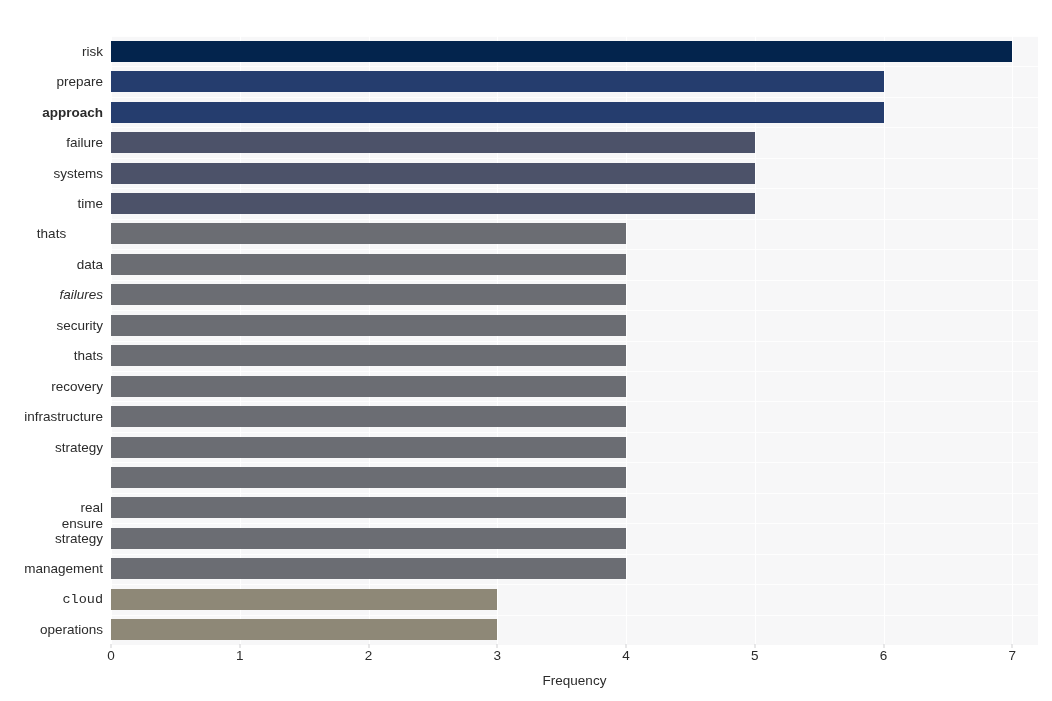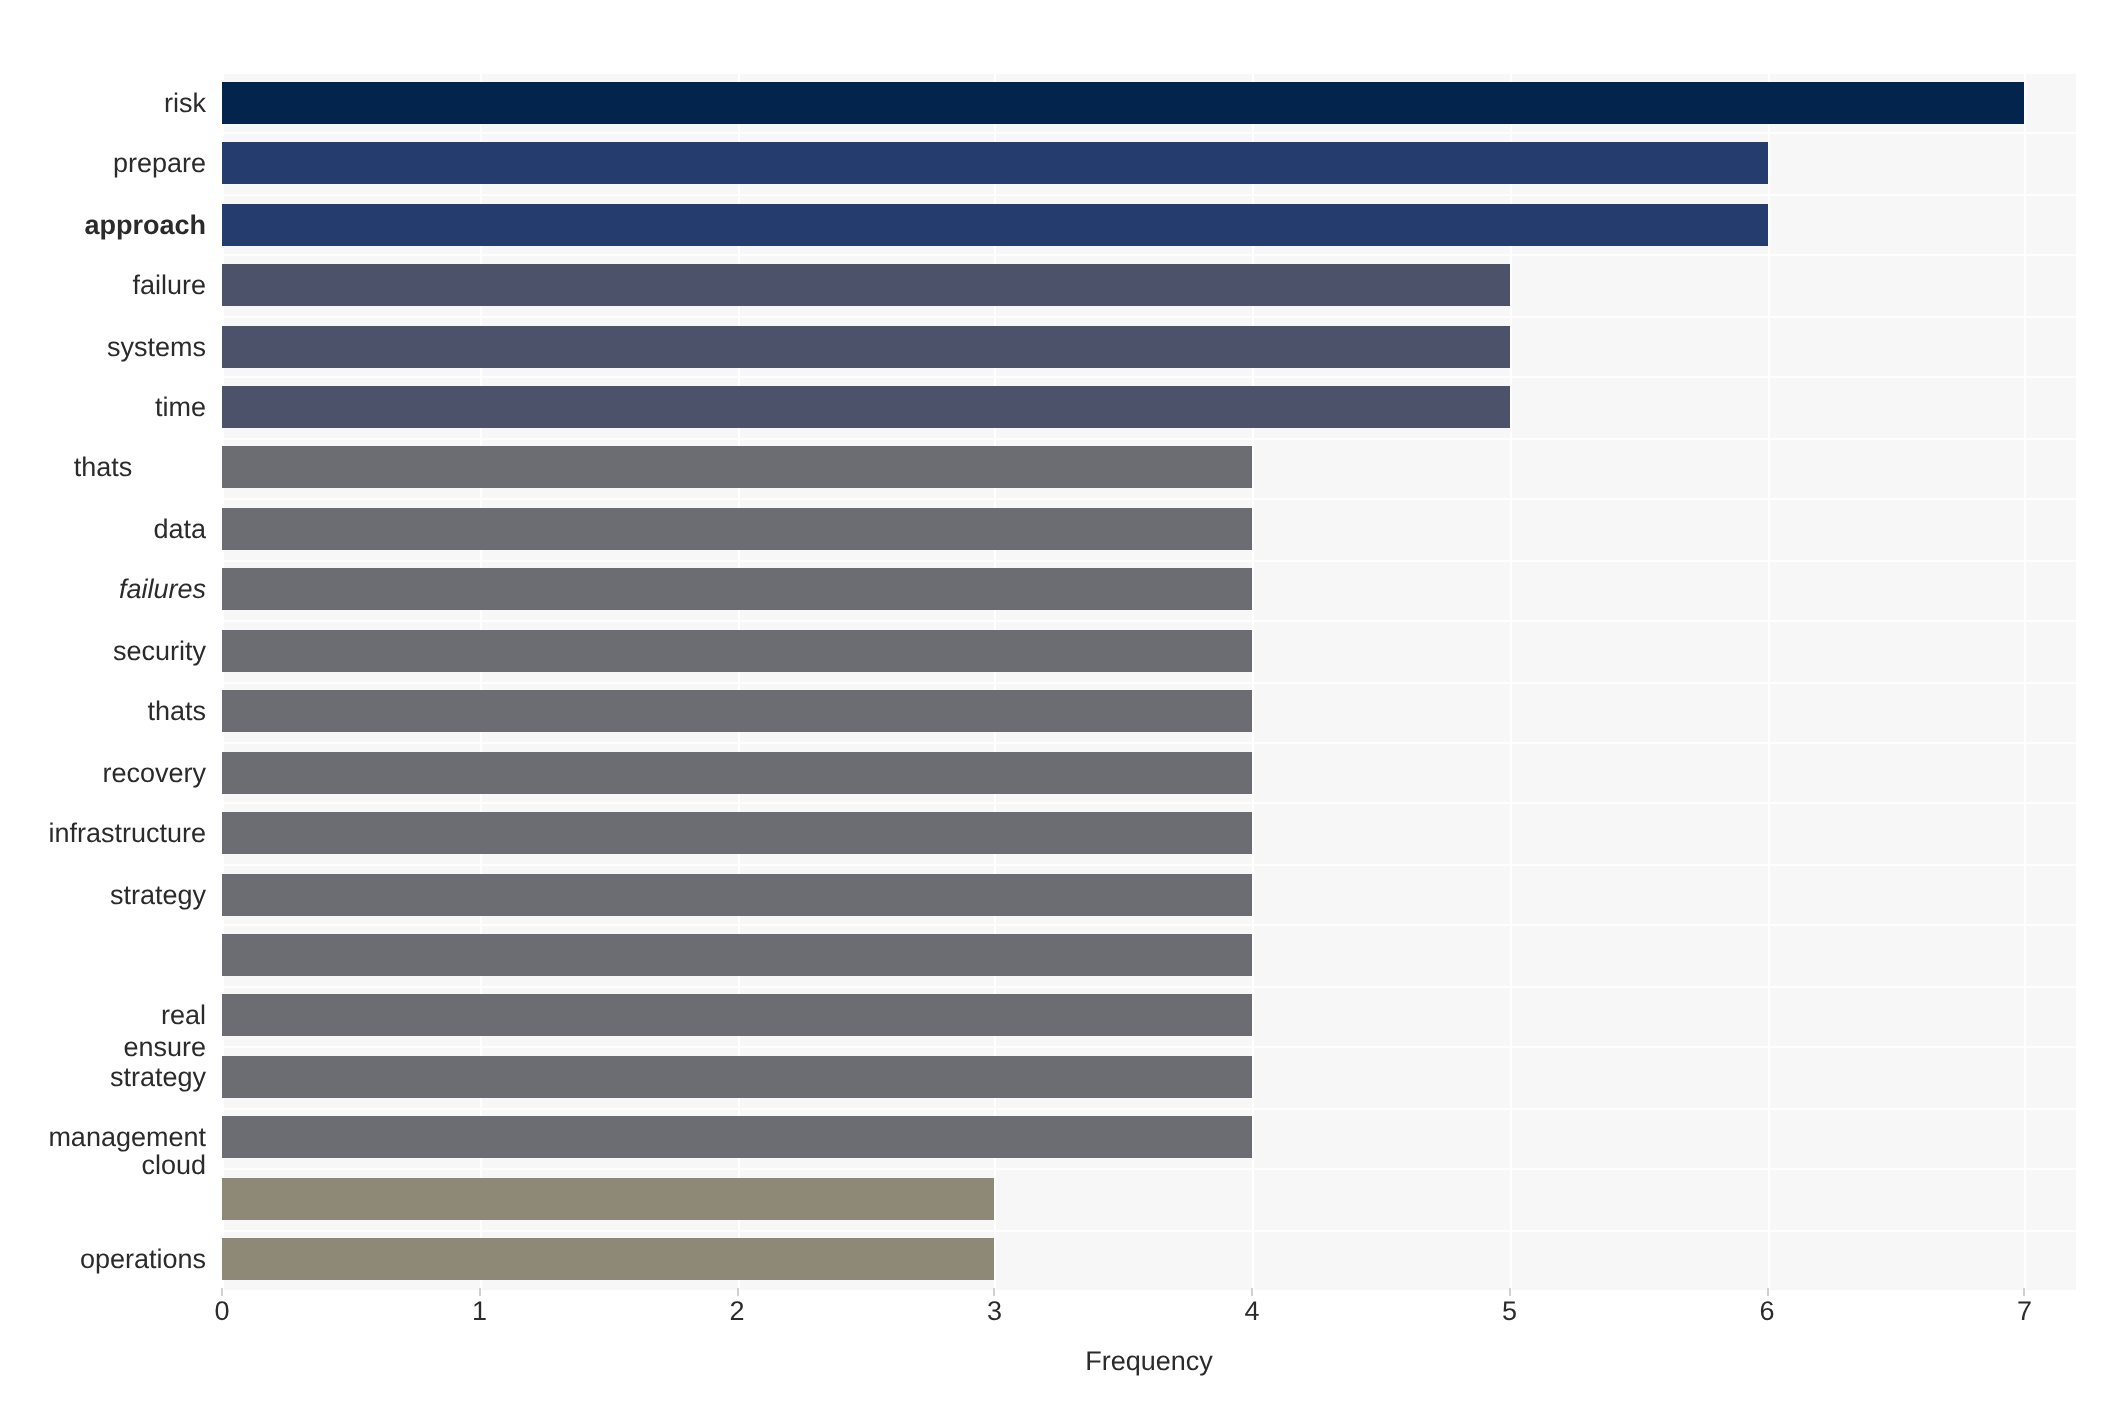"cloud" div.ylabel { font-family: none -> Liberation Mono, monospace; top: 536px -> 553px }
